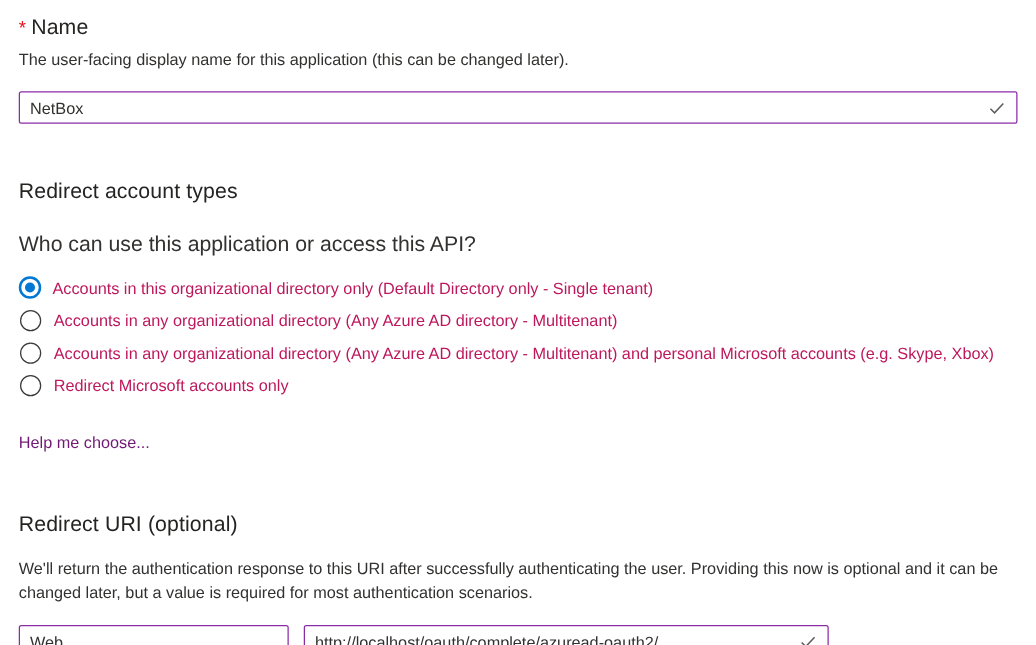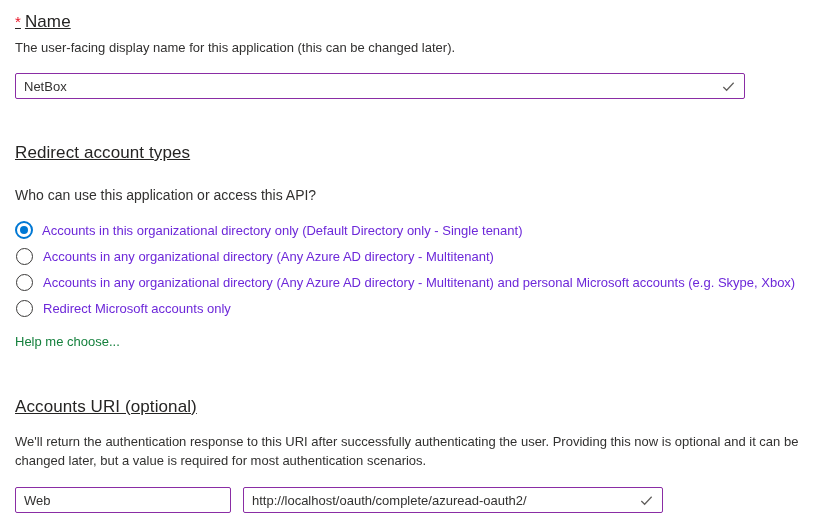"* Name" .section-title { text-decoration: underline -> none }
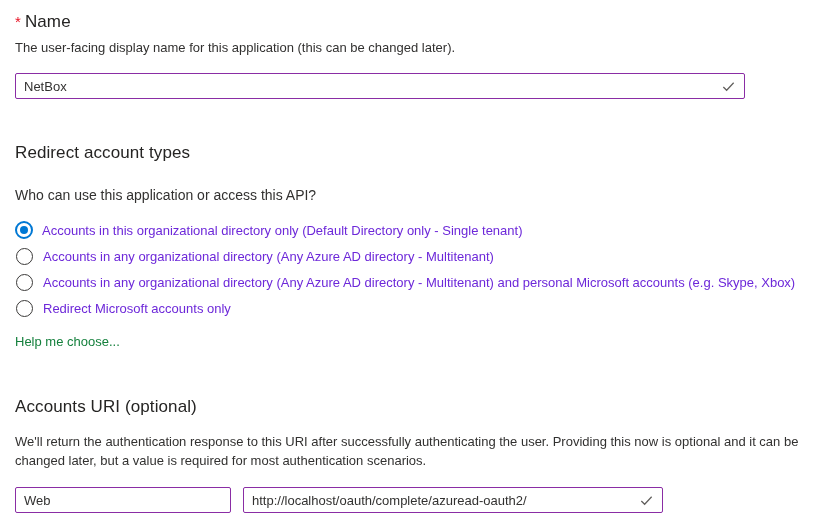"NetBox" .full-width { width: 730px -> 799px }
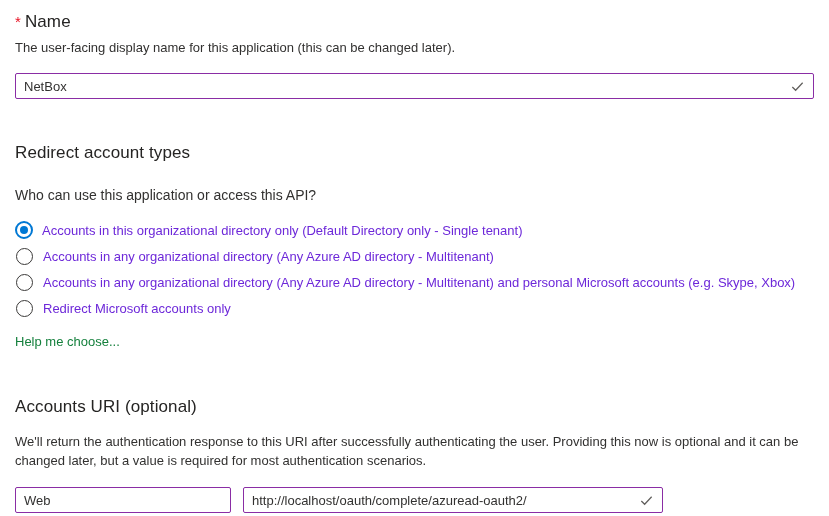"Who can use this application" .account-question { font-size: 14px -> 17px }
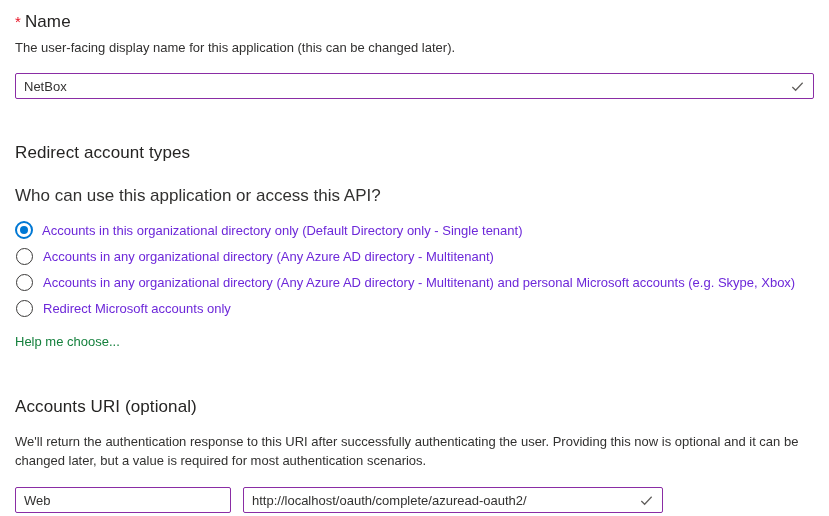"Accounts in this organizational" .radio-label { color: #6d28d9 -> #be185d }
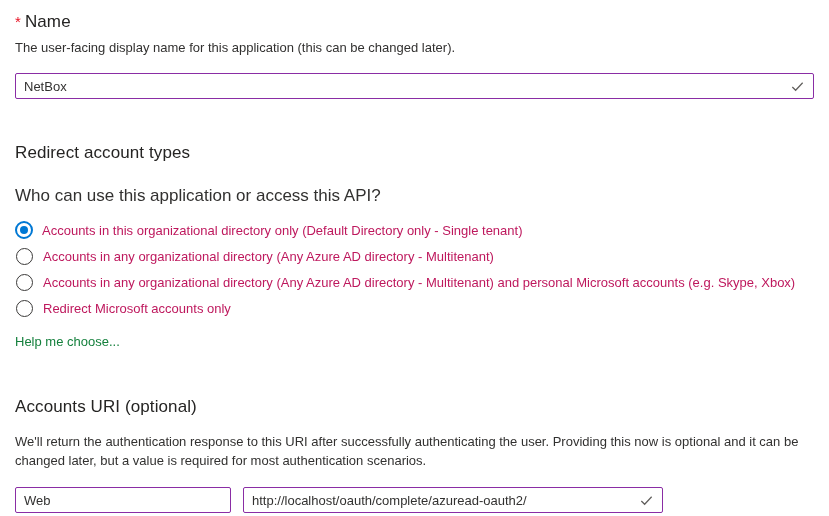"Help me choose..." .help-link { color: #15803d -> #701a75; margin-top: 13px -> 25px }
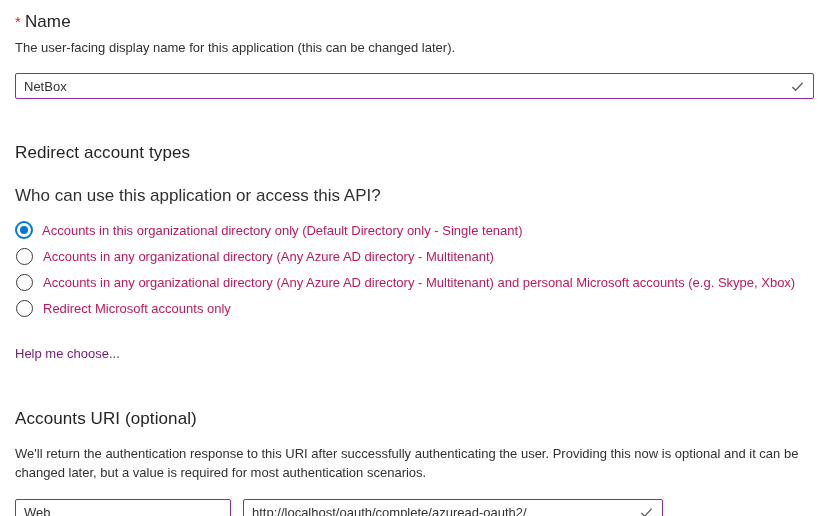"Accounts URI (optional)" div.section-title { text: Accounts -> Redirect }
